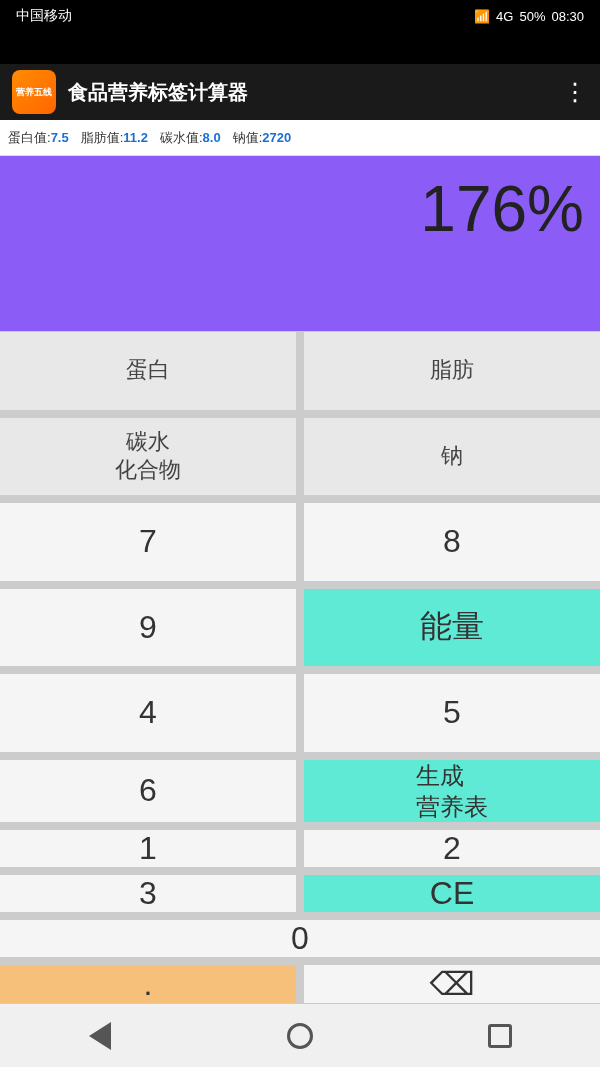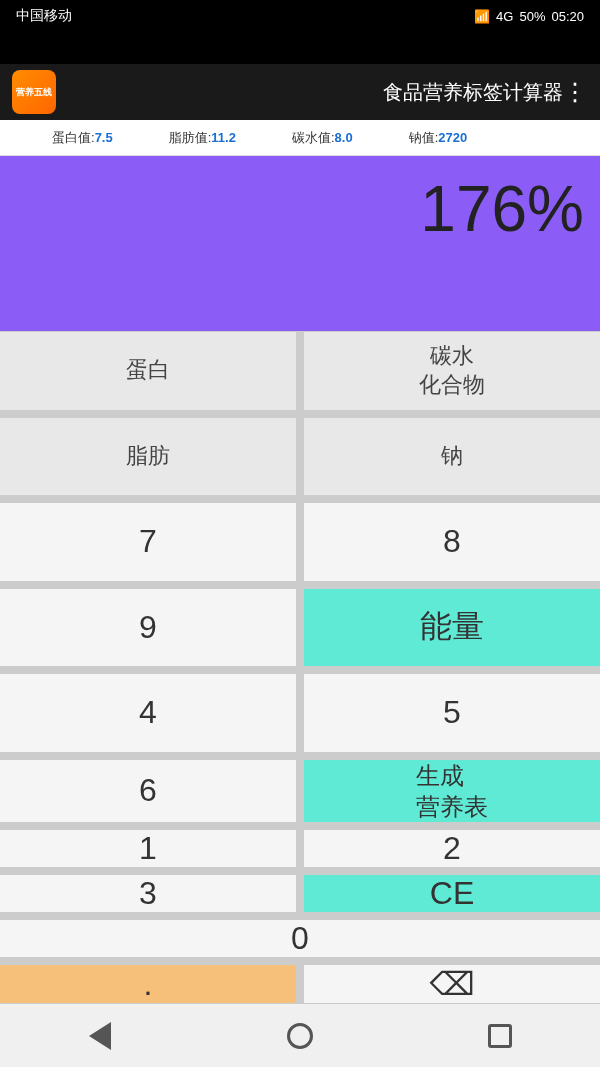"05:20" span { text: 05:20 -> 08:30 }
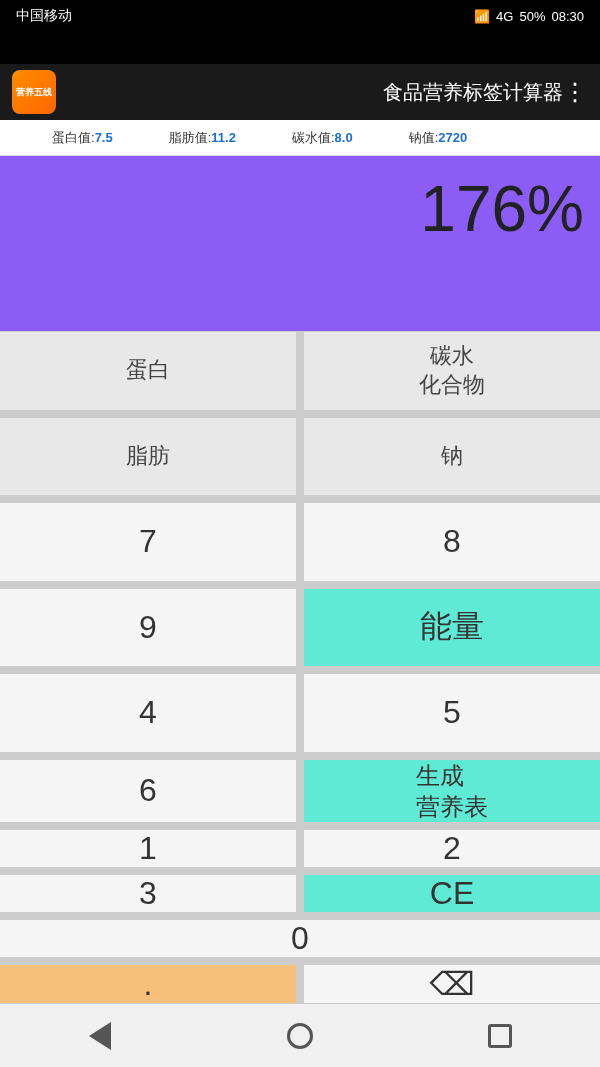"食品营养标签计算器" #app-title { font-weight: normal -> bold; text-align: right -> none }
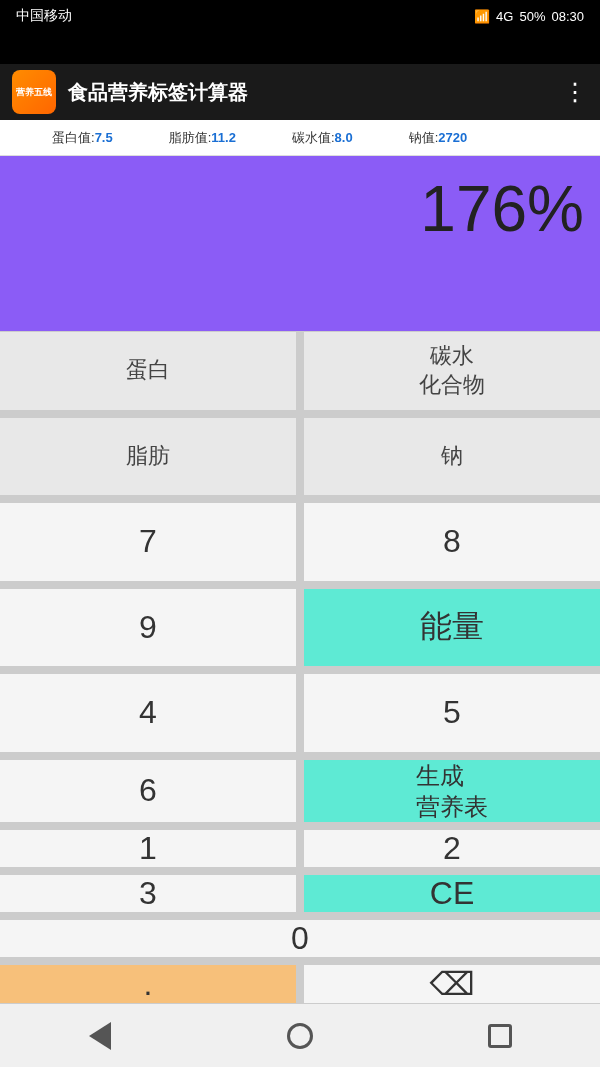"蛋白值:7.5" .nutrition-item { margin-left: 44px -> none }
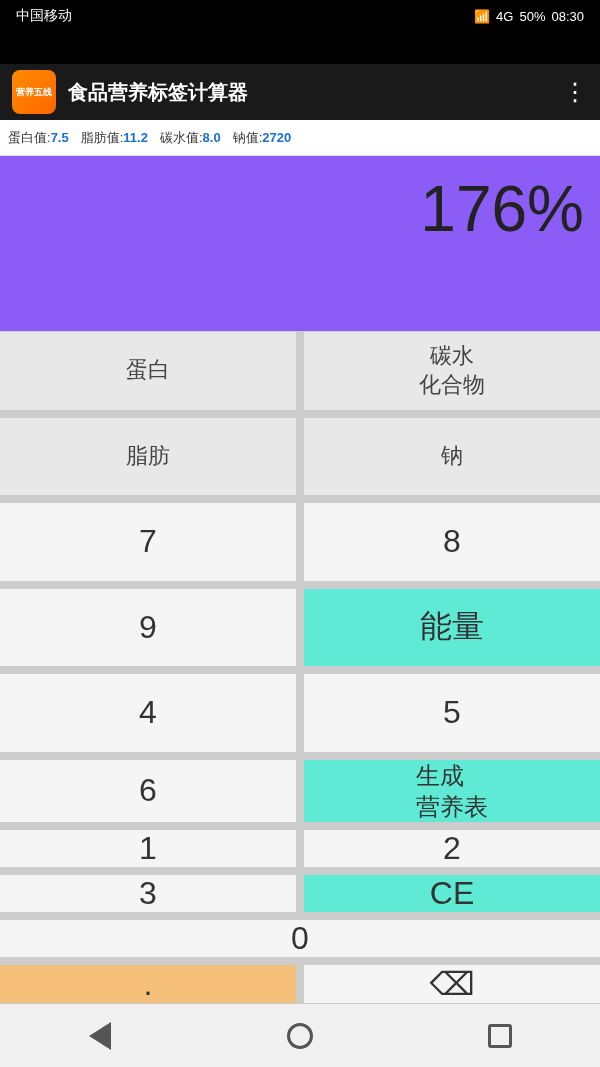"碳水" div.key-cell { order: before "脂肪" -> after "脂肪" }
